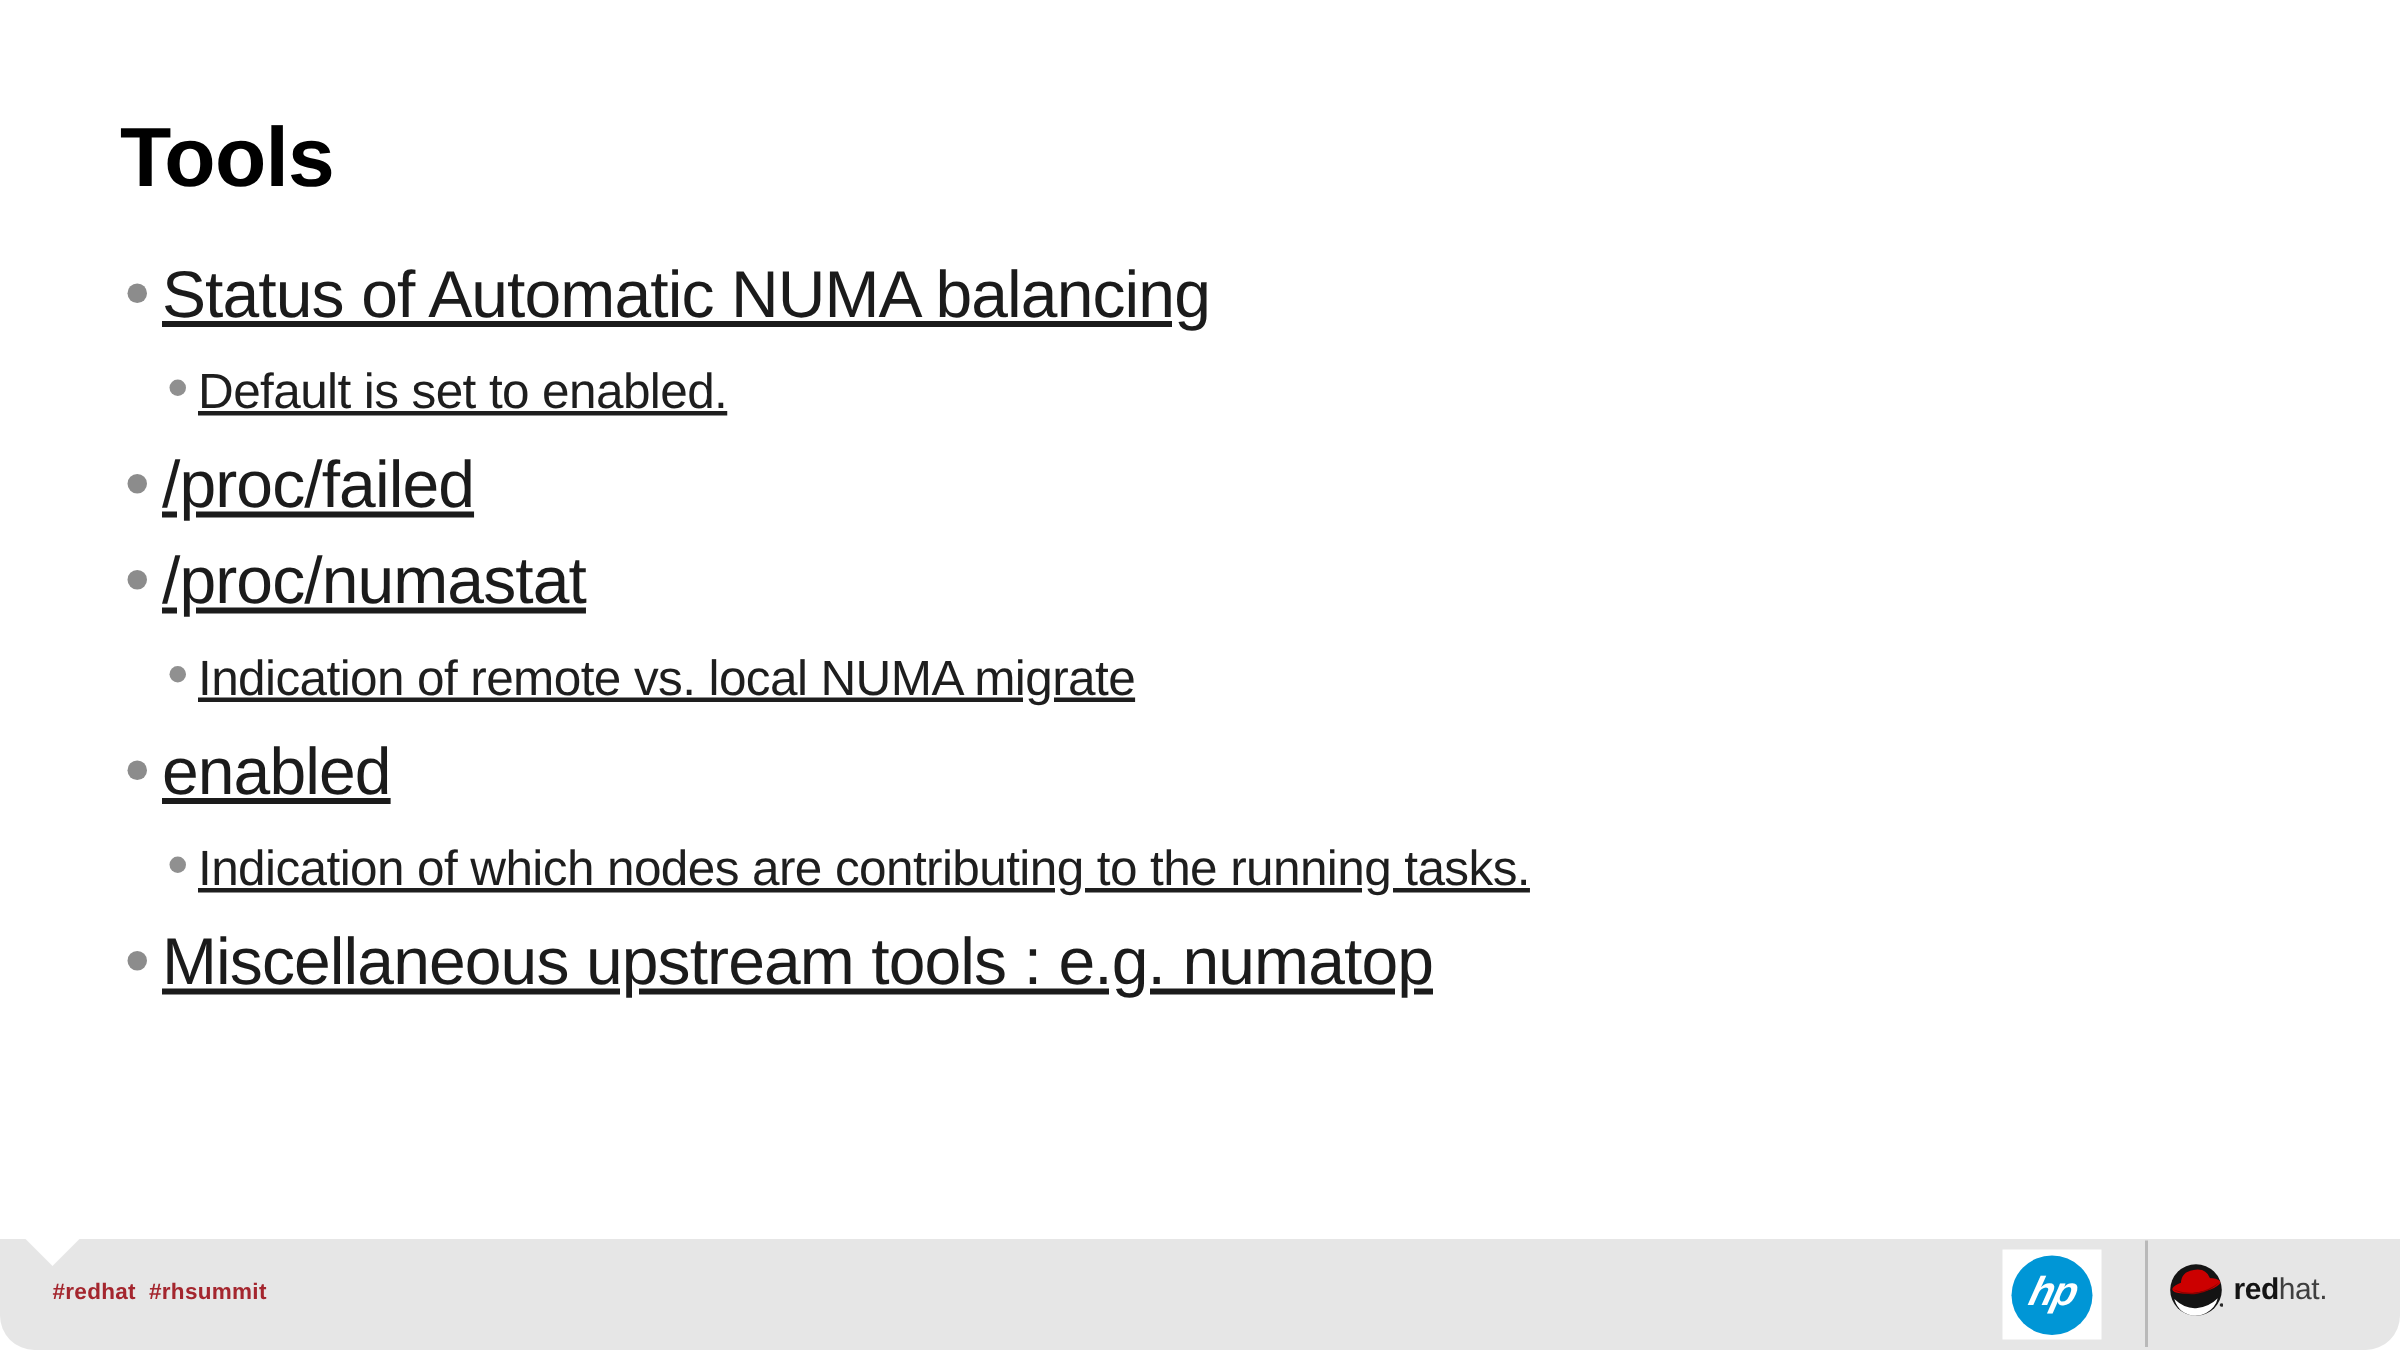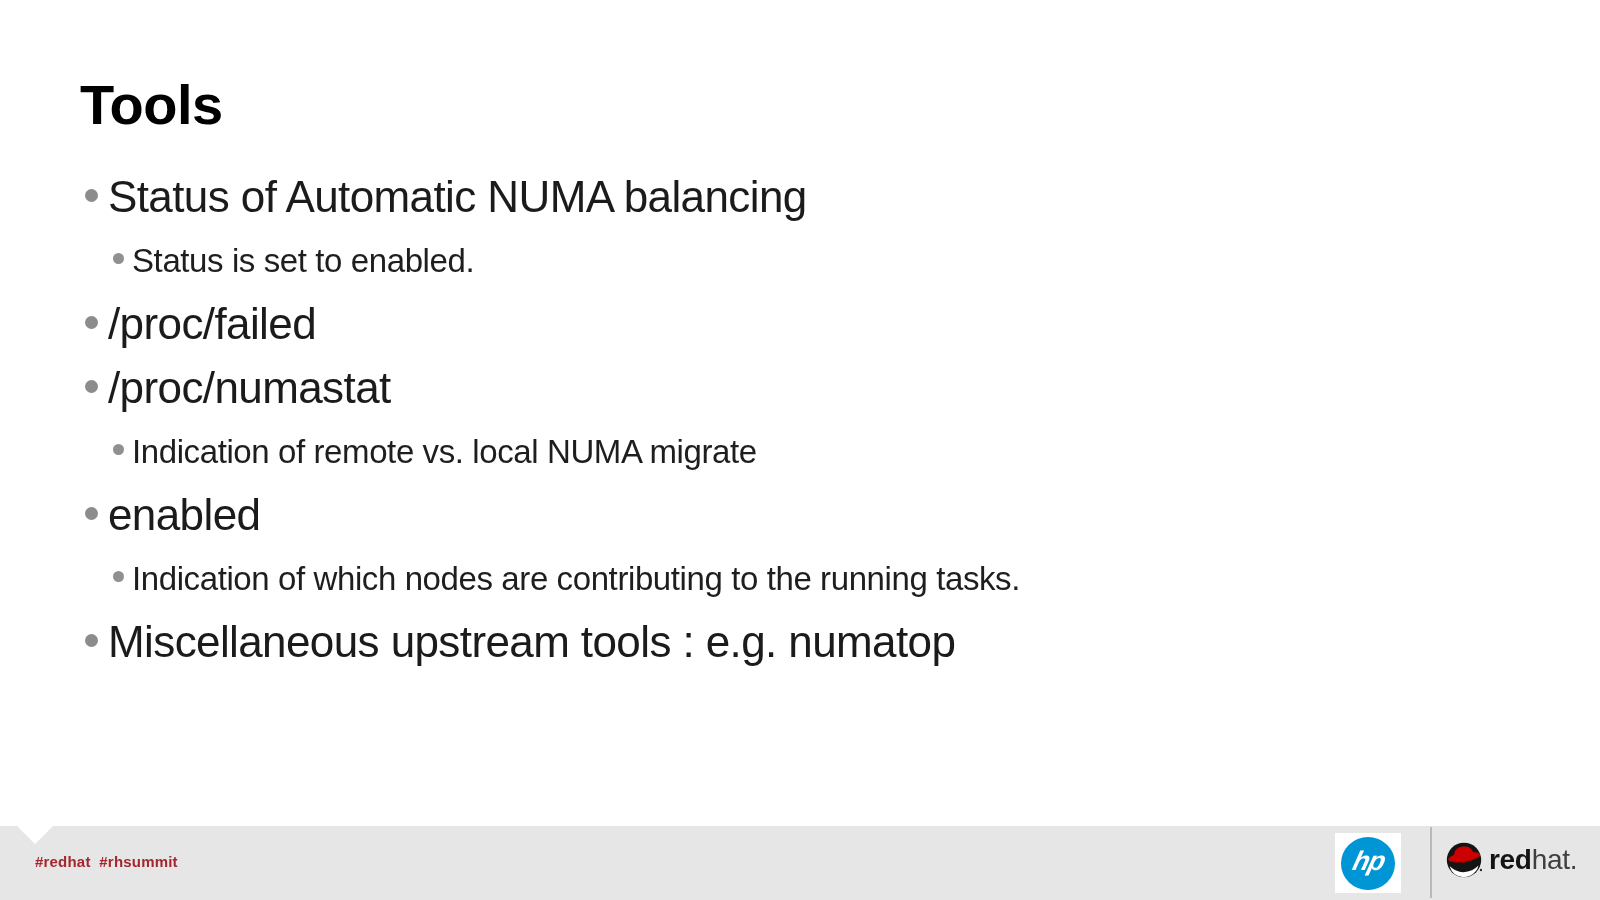"Tools" #slide { border-radius: none -> 23px }
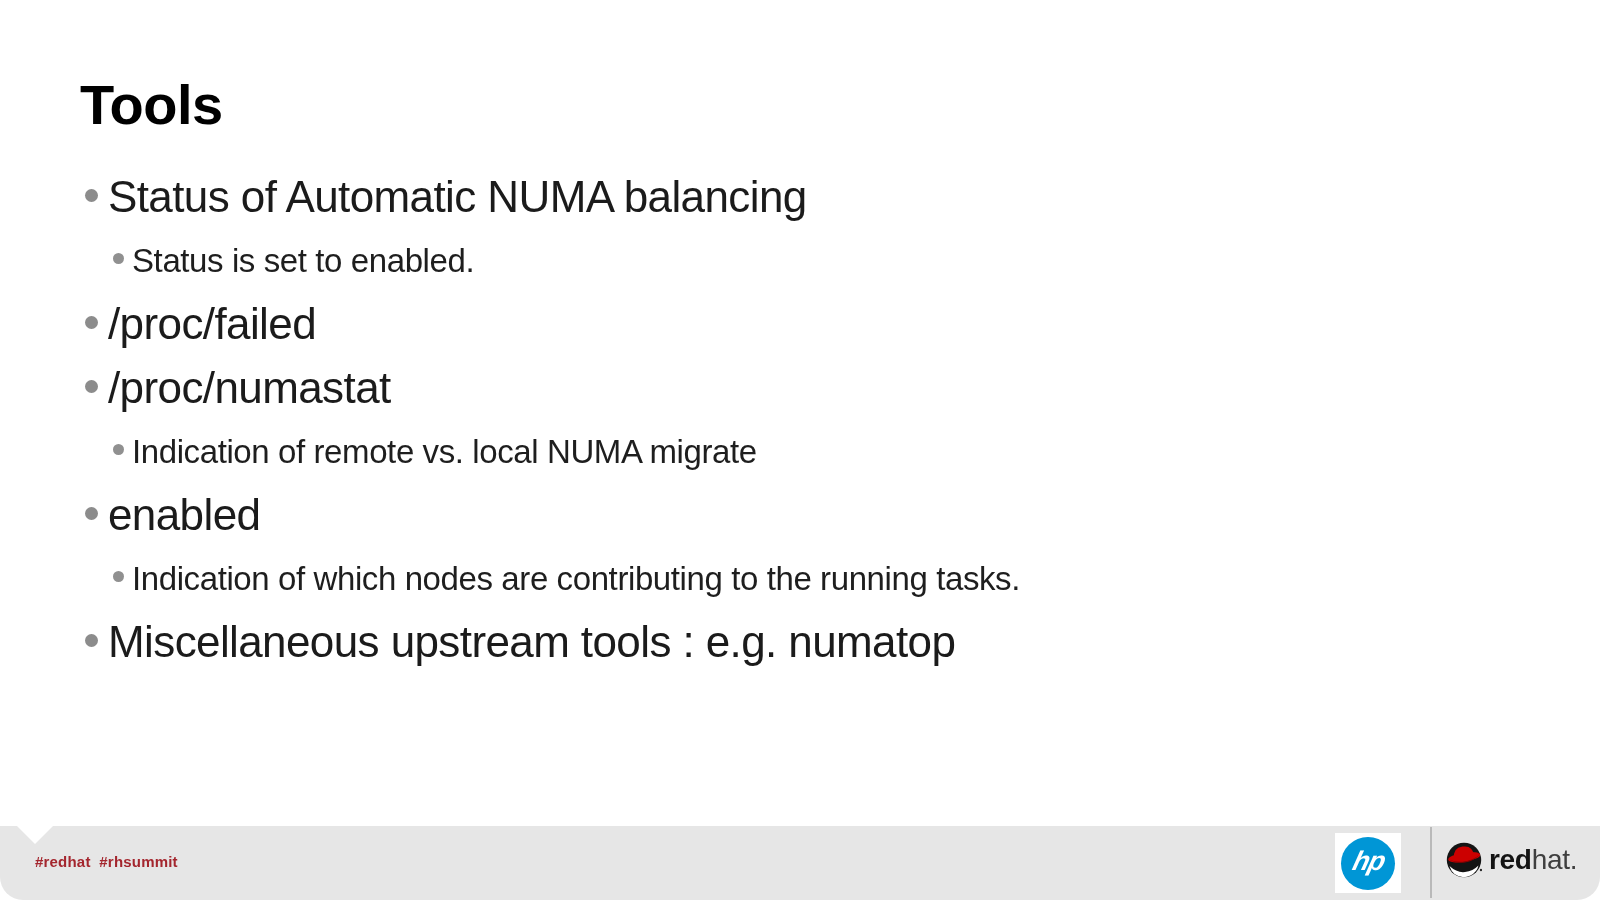"Status of Automatic NUMA balancing" .txt { text-decoration: none -> underline }
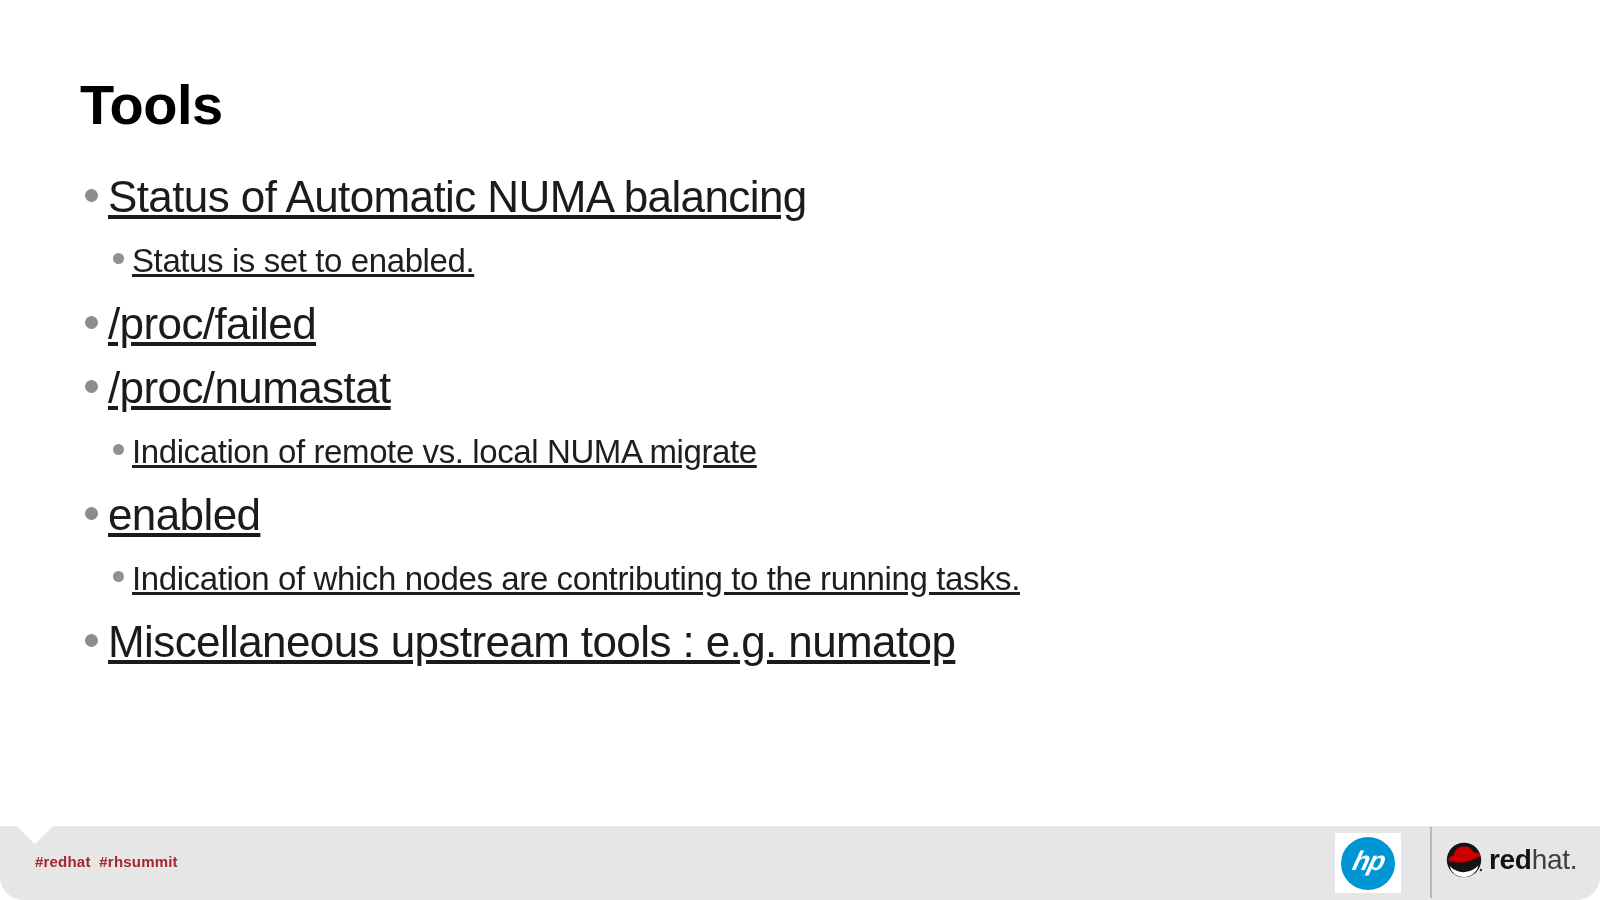"Status is set to enabled." span.txt { text: Status -> Default }
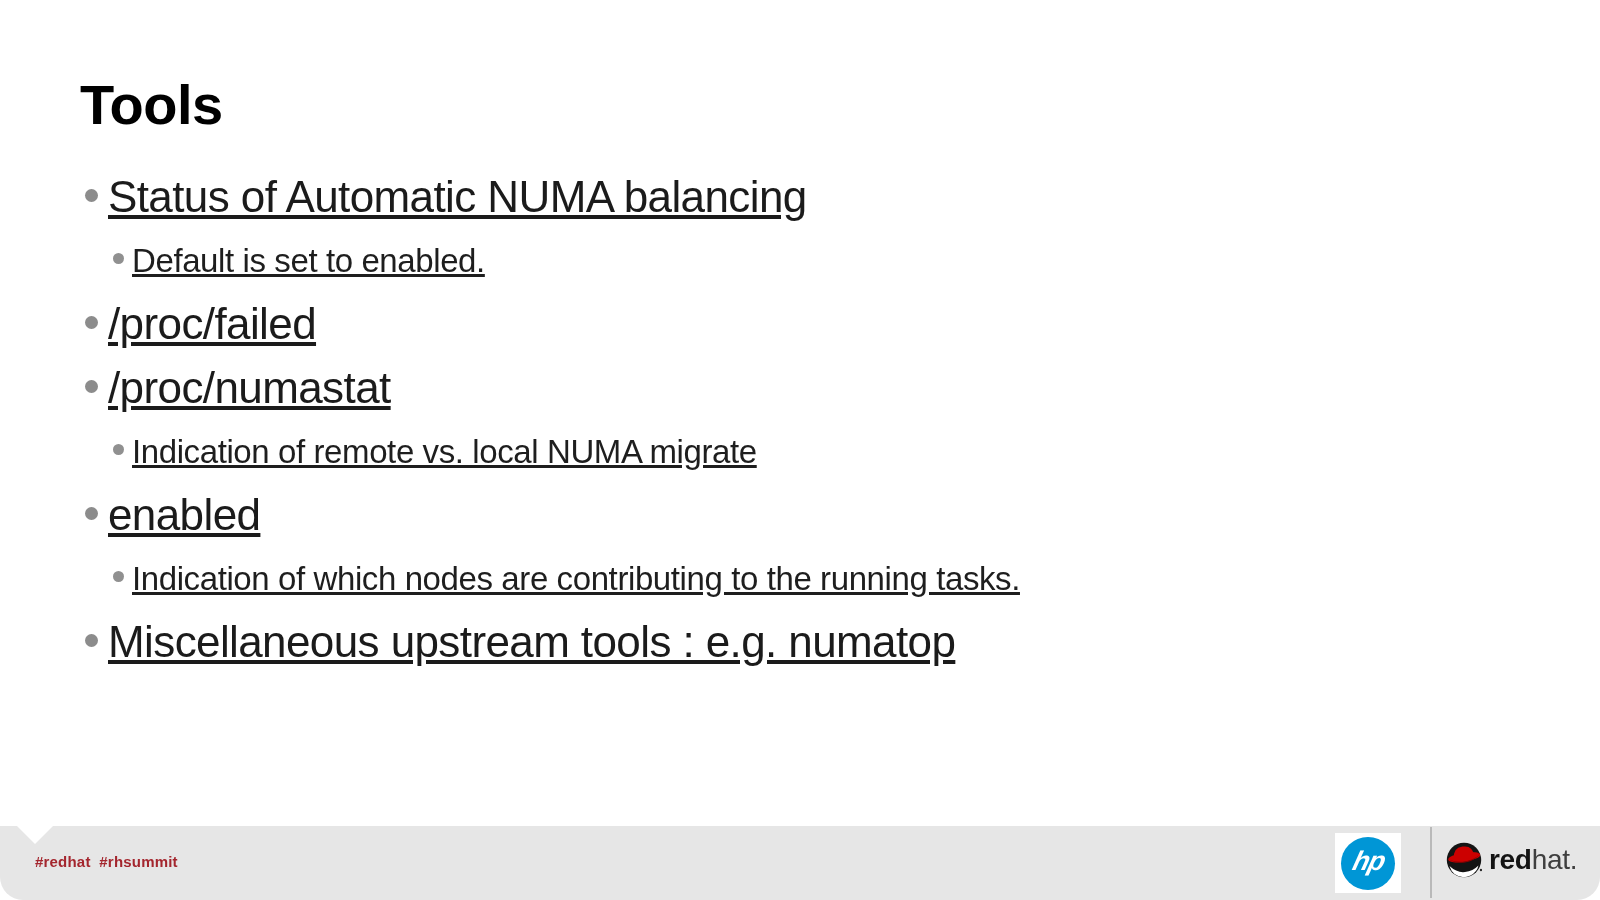"redhat." .rh-word { font-size: 28px -> 20px }
